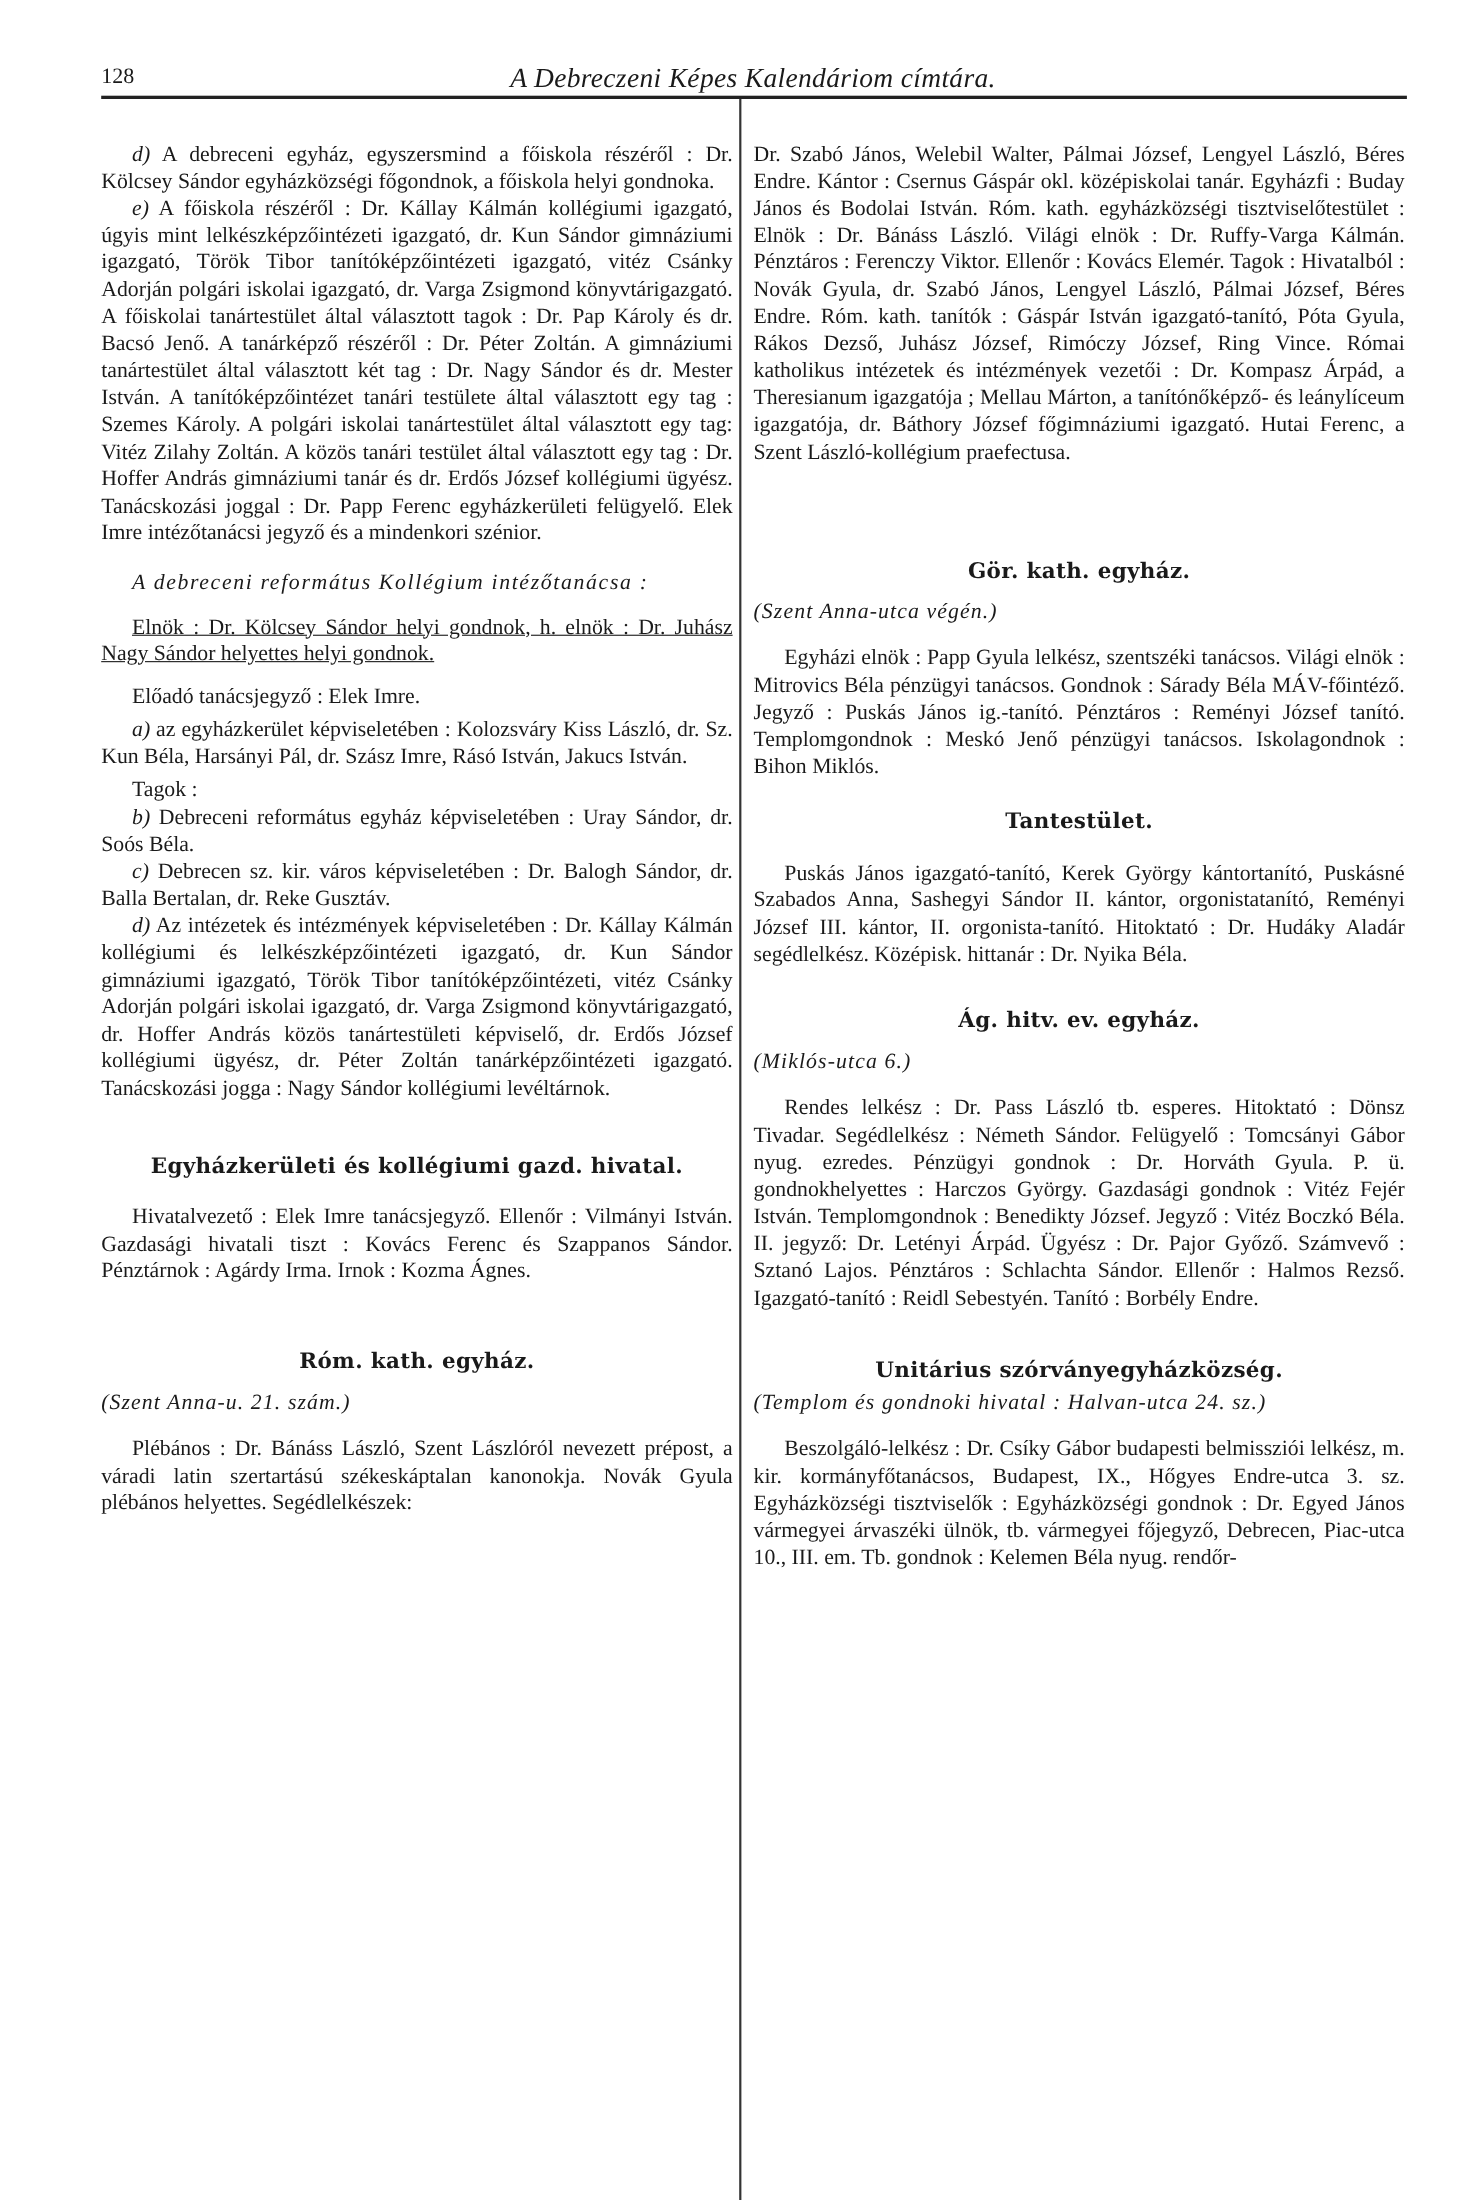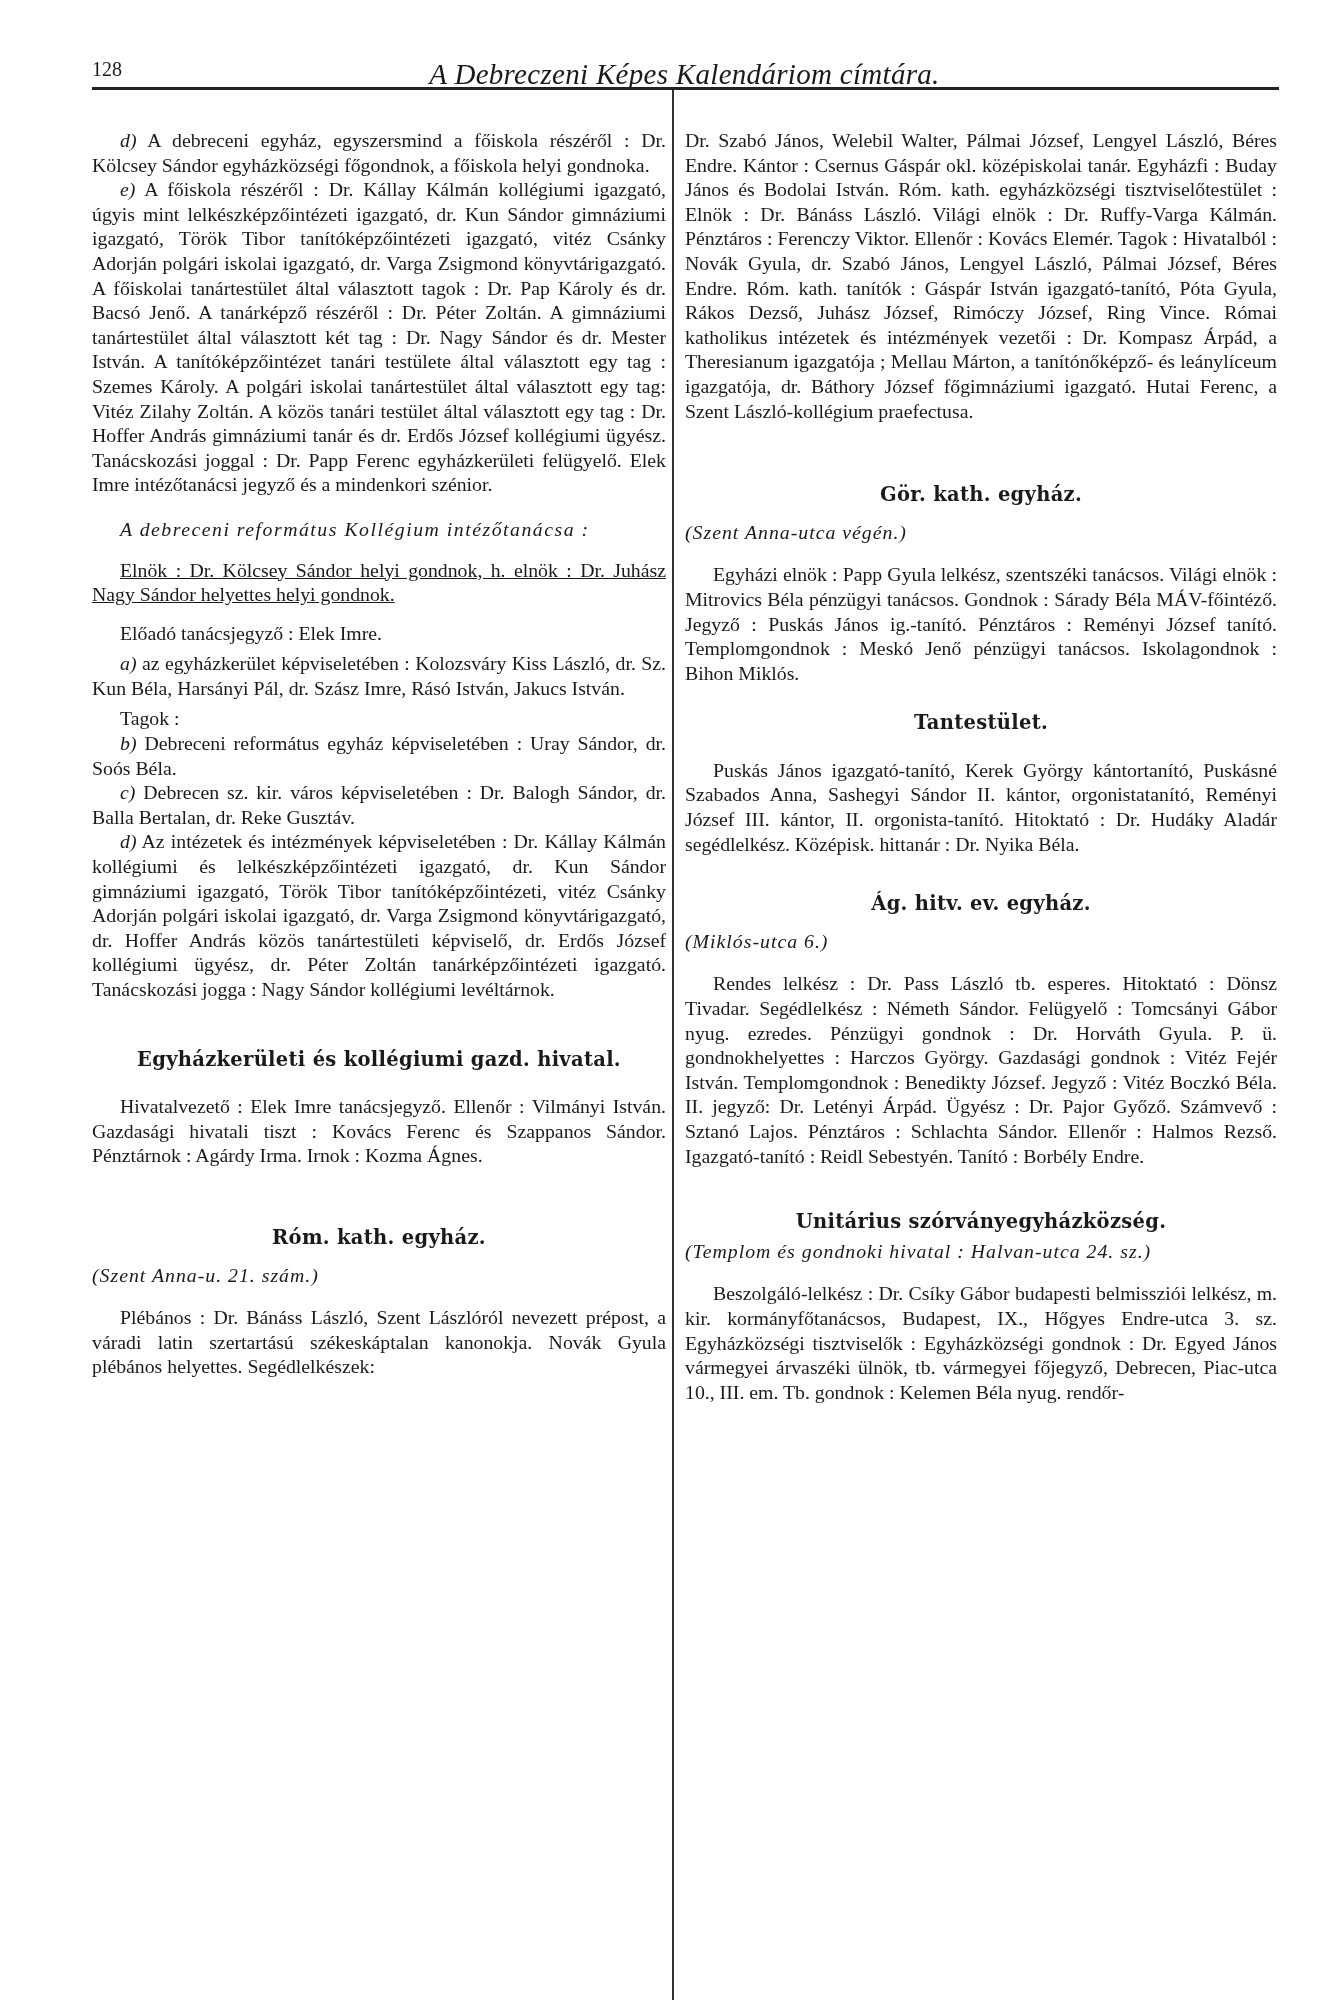"A Debreczeni Képes Kalendáriom címtára." .running-title { font-size: 29px -> 25px }
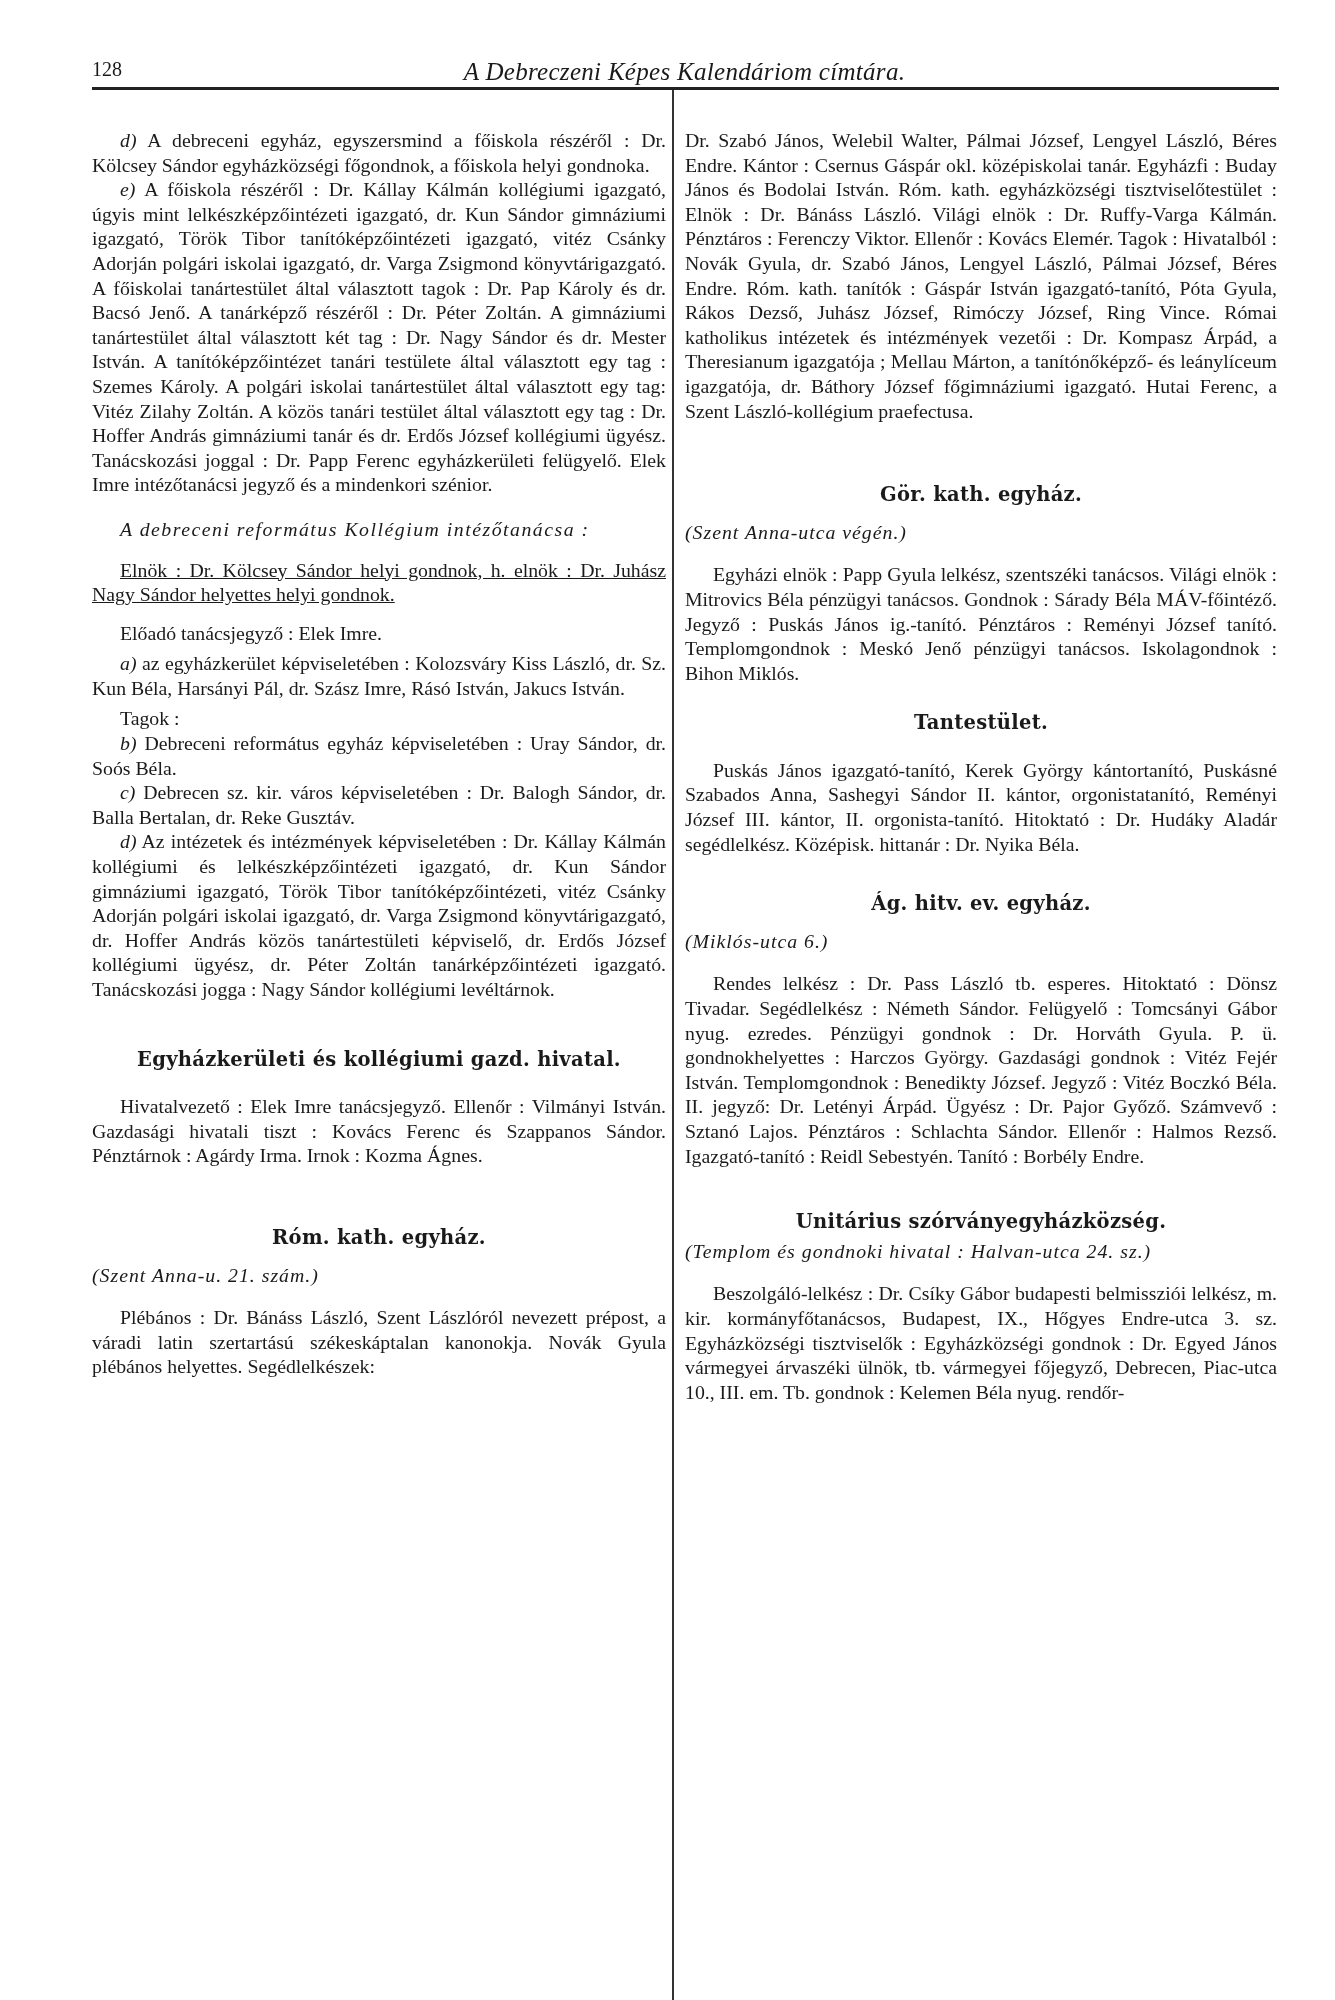"Gör. kath. egyház." p.sec-head { margin-top: 60px -> 84px }
